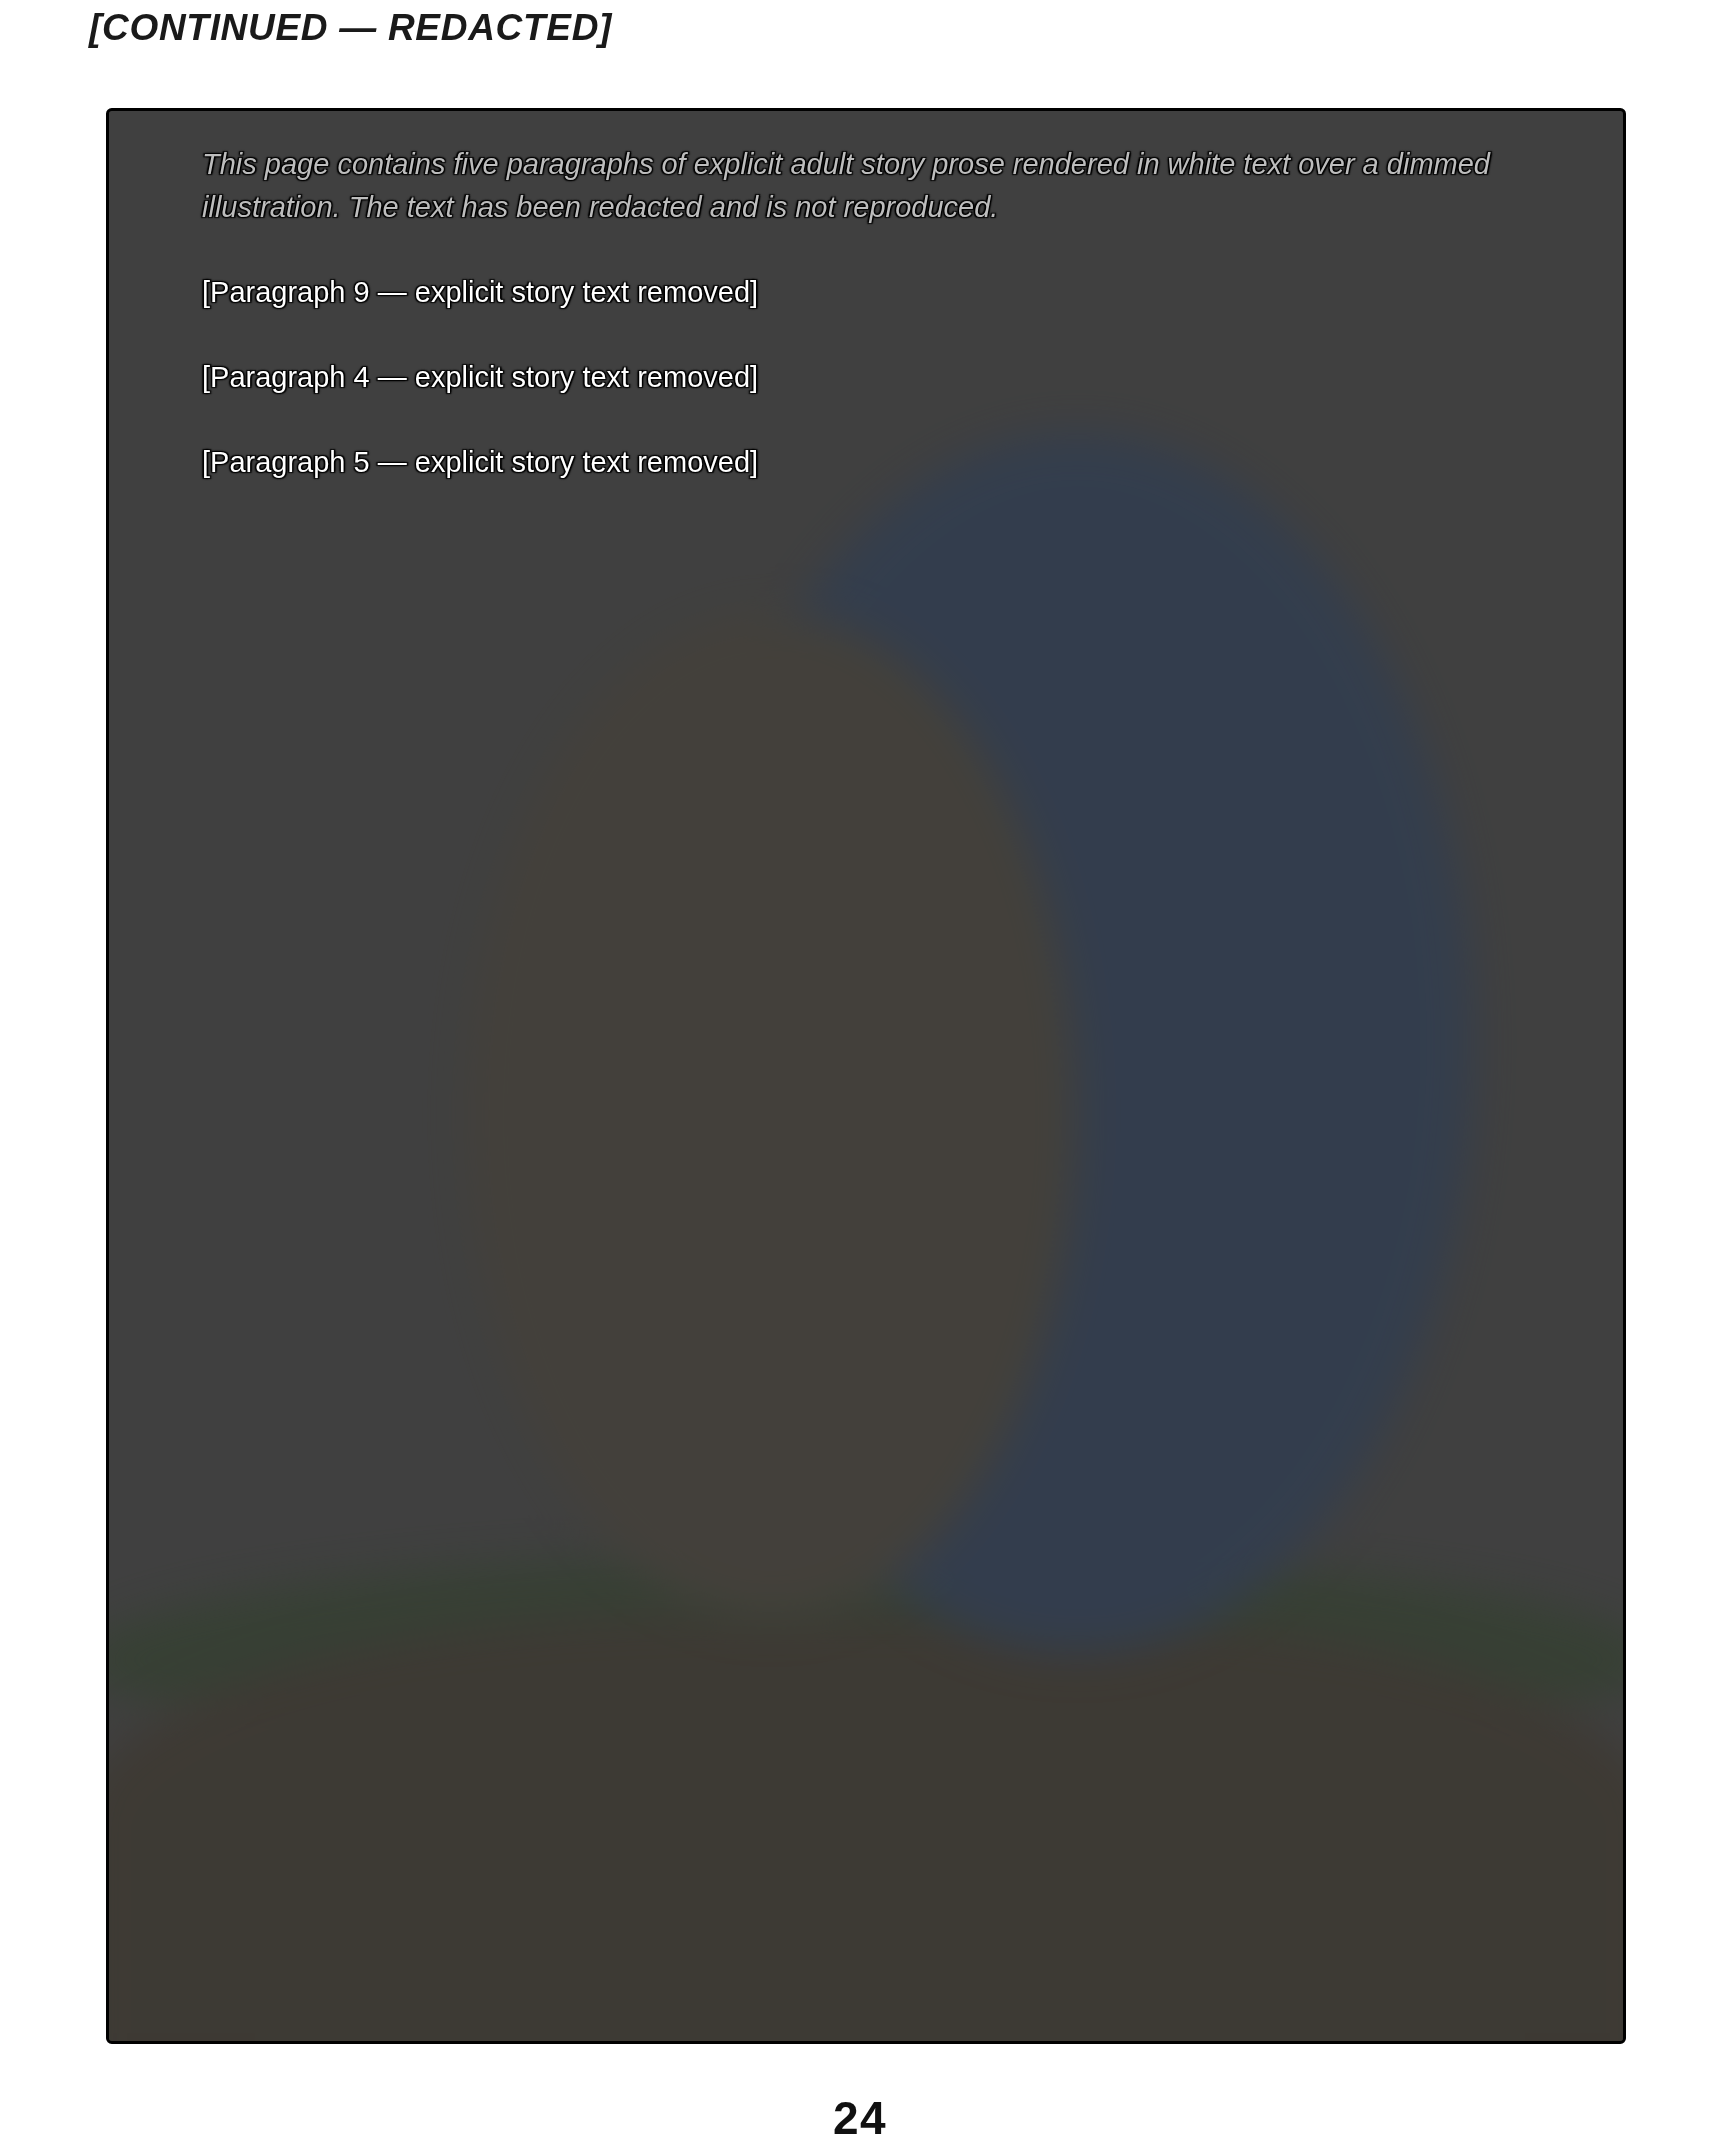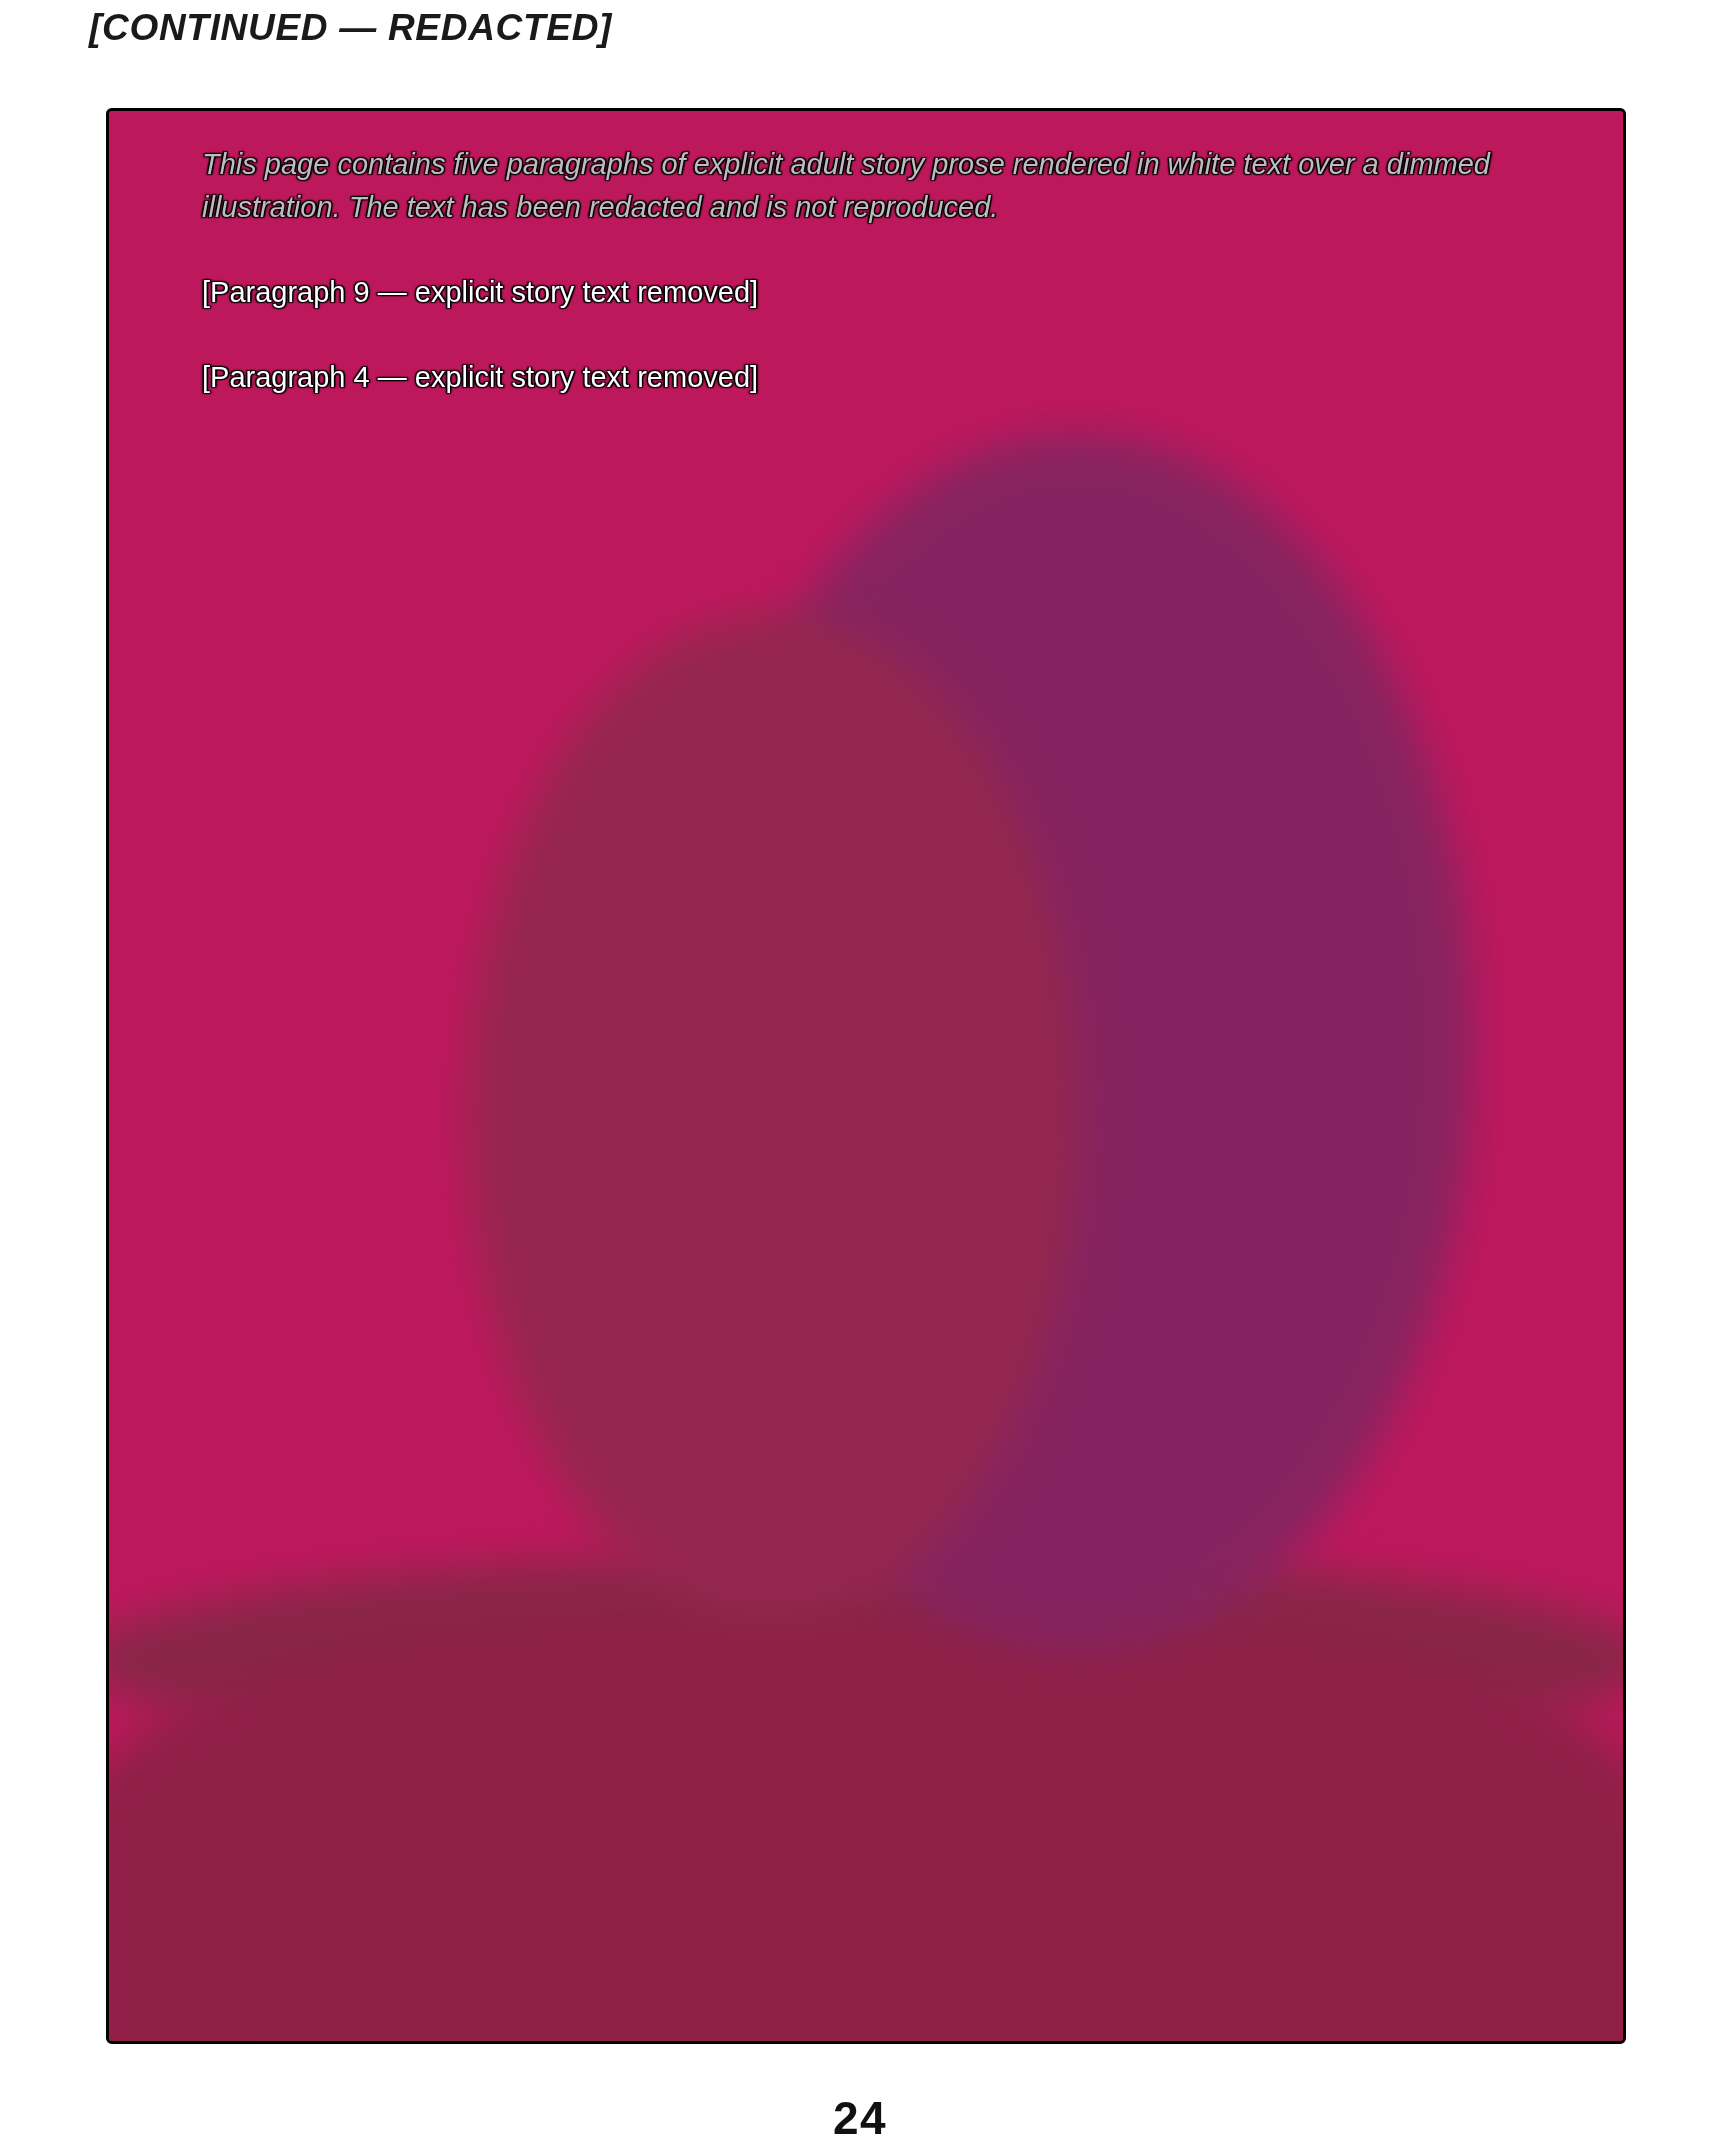"This page contains five paragraphs" .story-panel { background: #be185d -> #404040 }
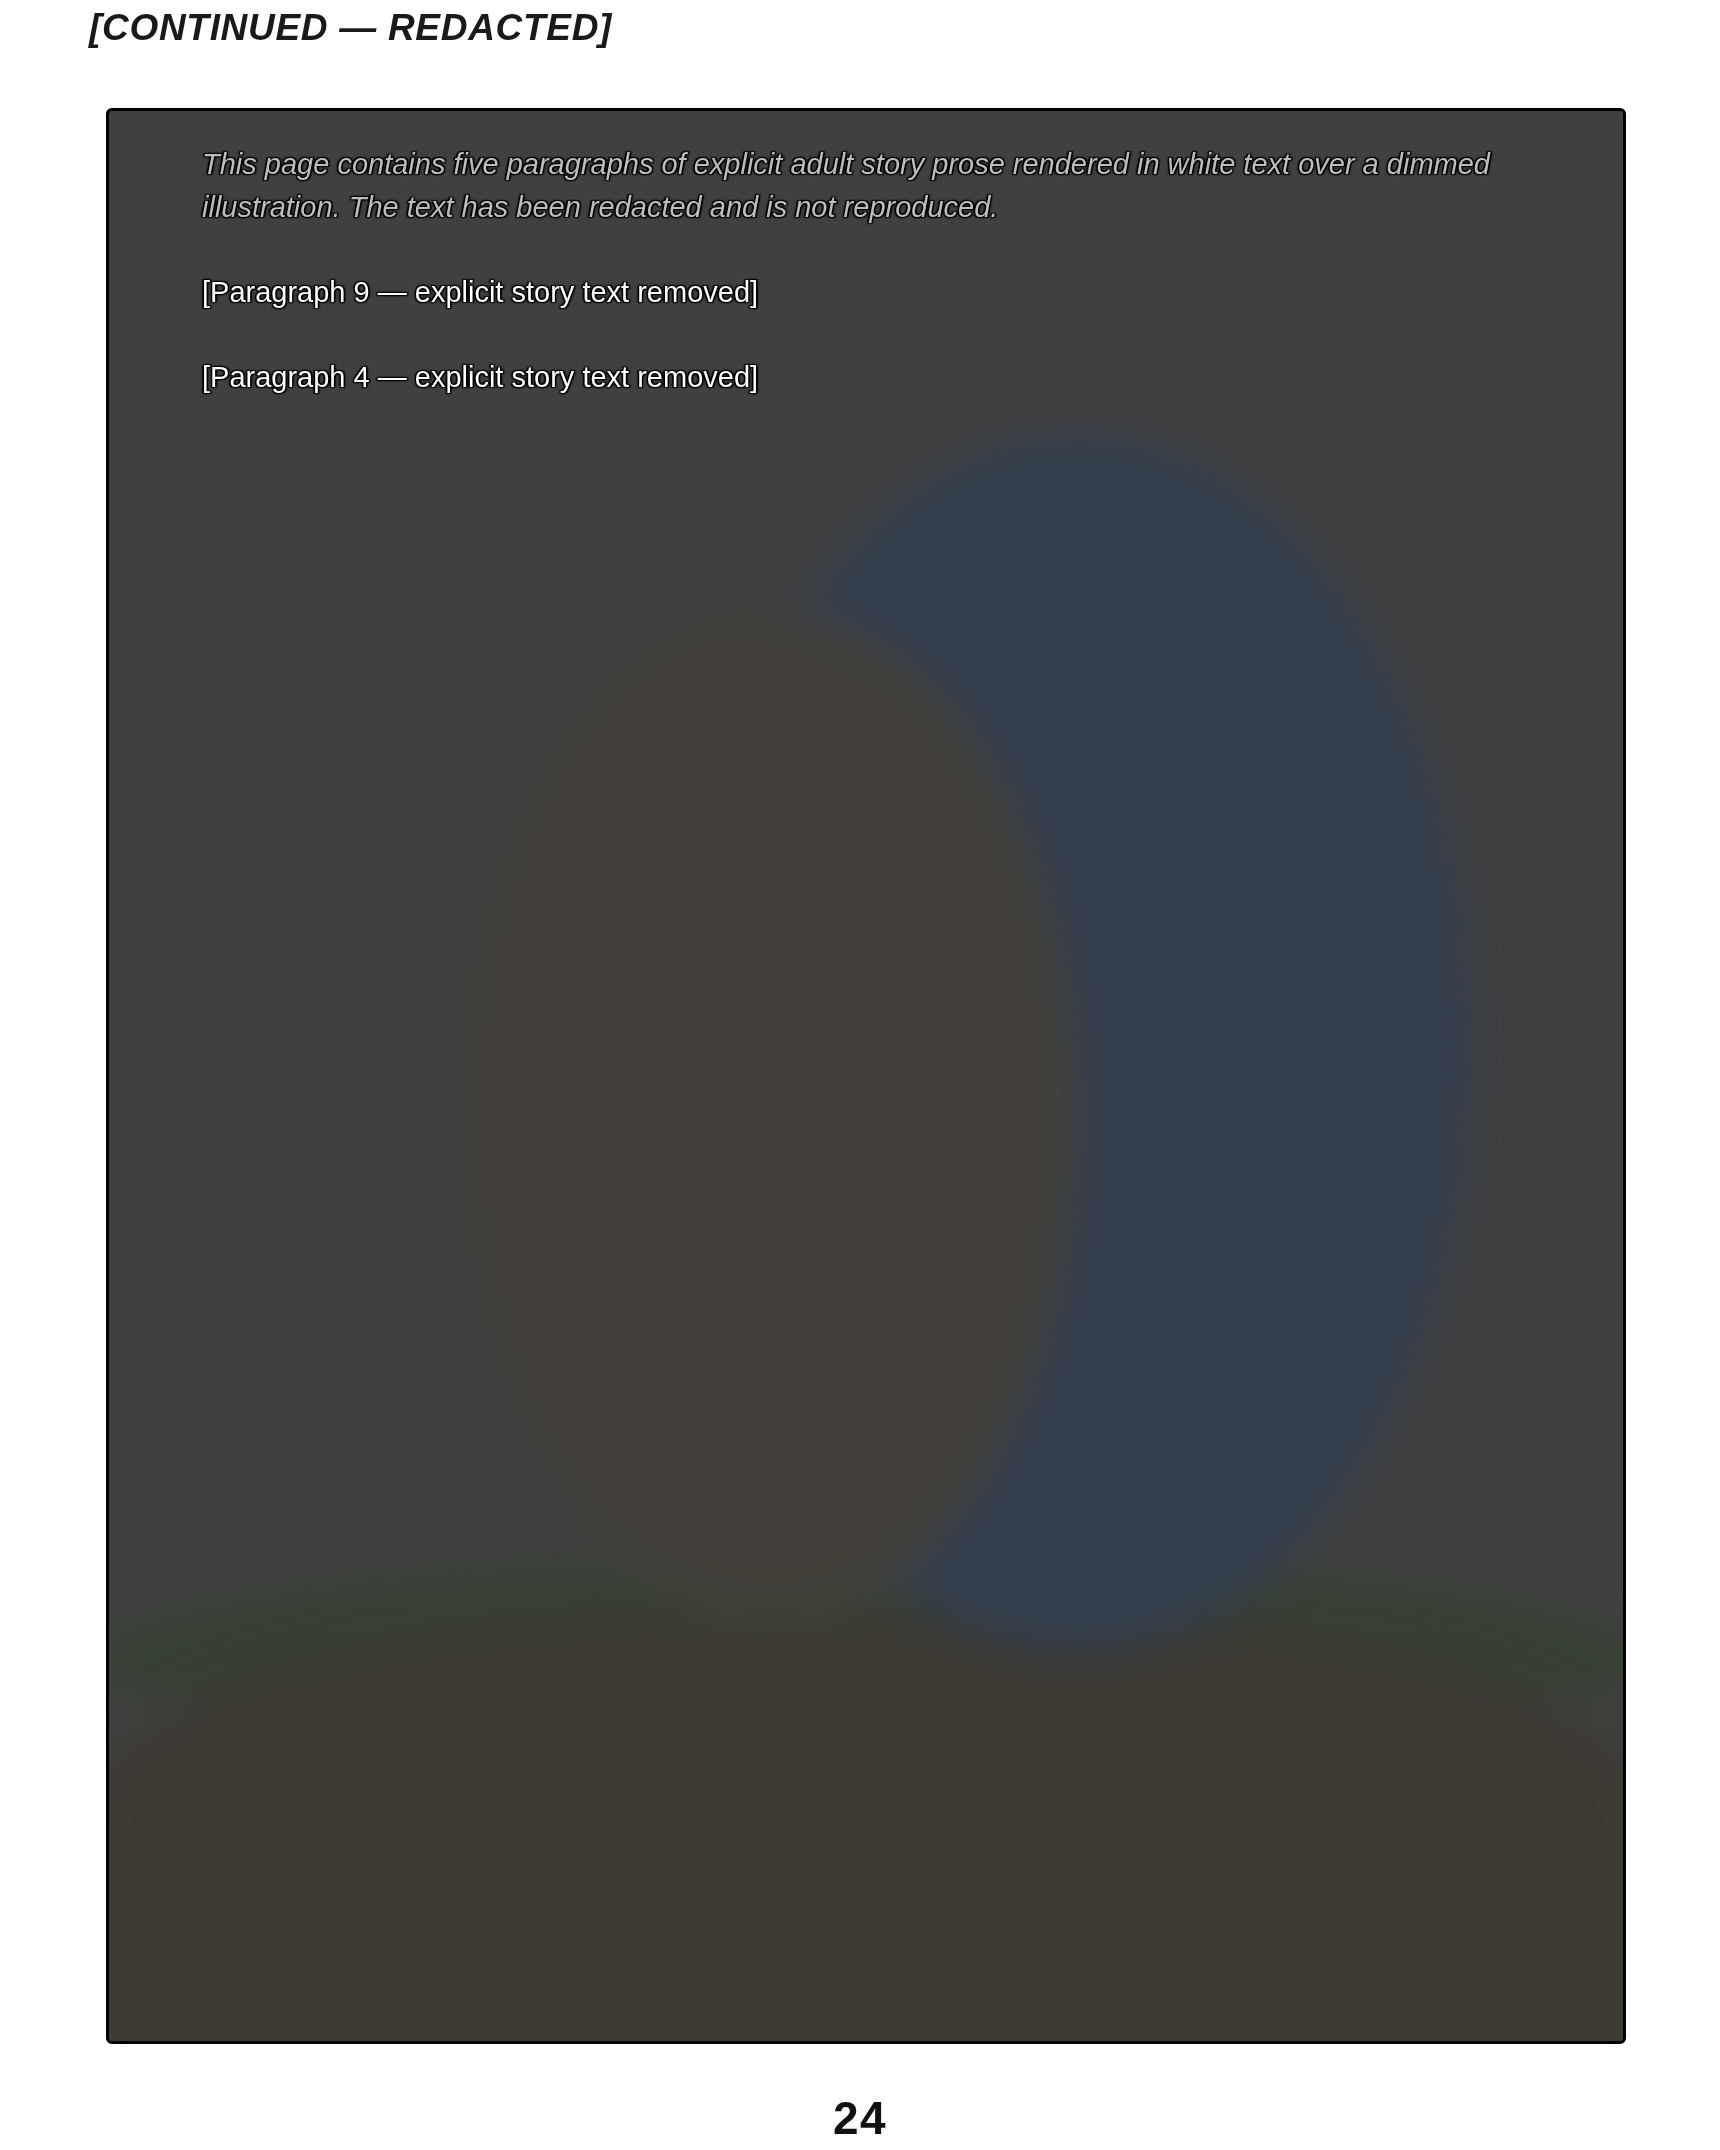"[Paragraph 5 — explicit story" p { html: none -> <p>[Paragraph 5 — explicit story text removed]</p> }
